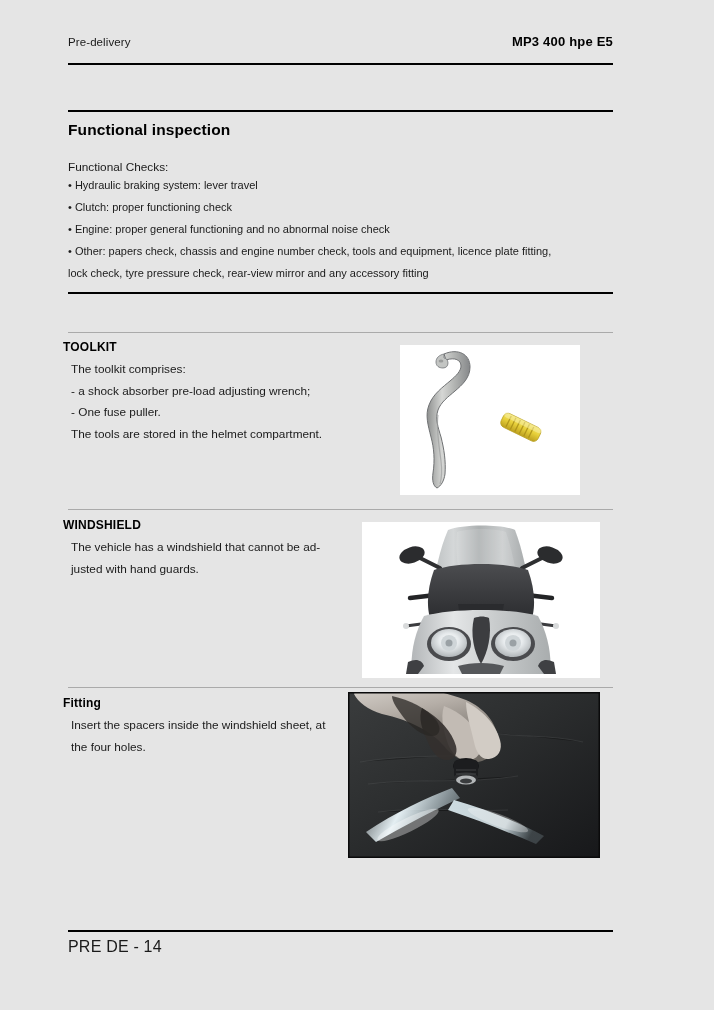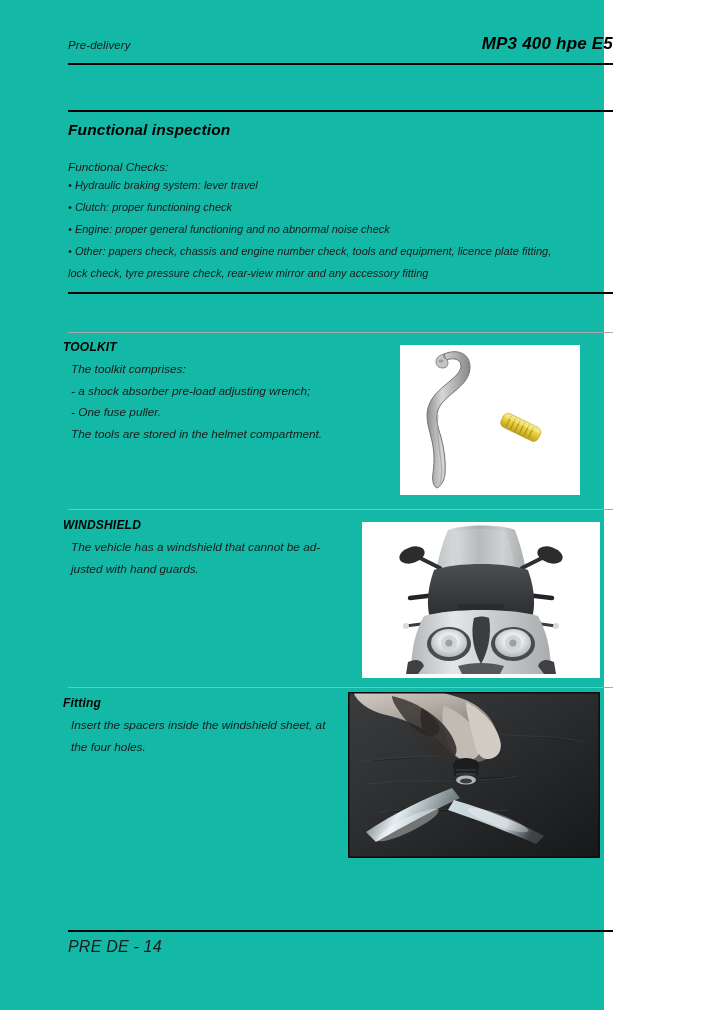"Pre-delivery" .page { background: #14b8a6 -> #e5e5e5; font-style: italic -> none; width: 604px -> 714px }
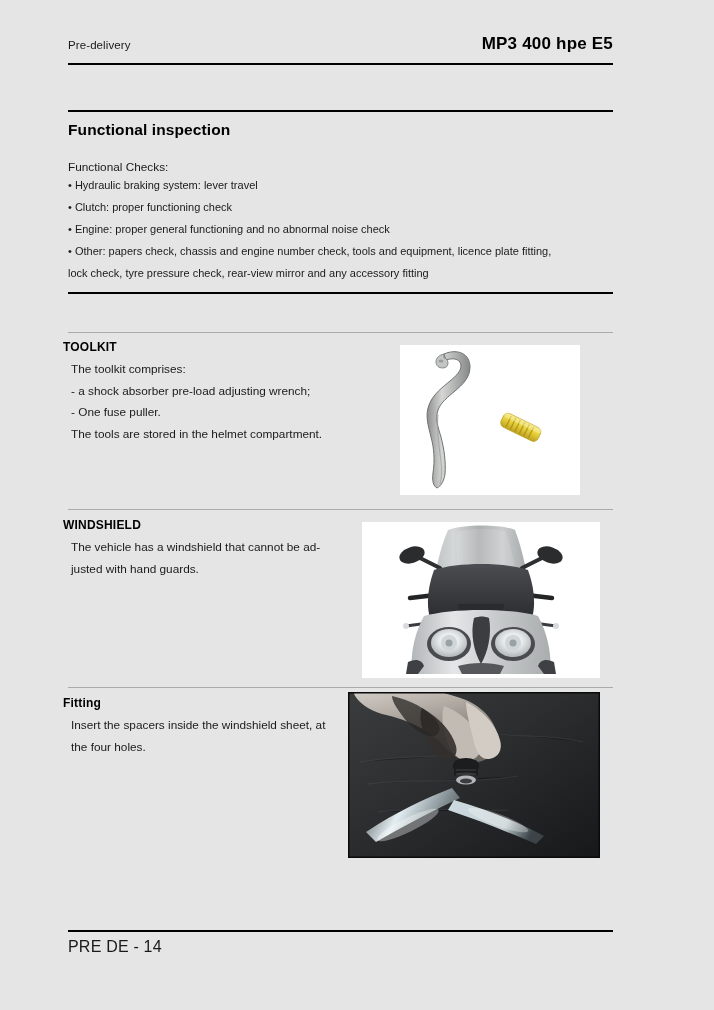"MP3 400 hpe E5" .header-right { font-size: 17px -> 13px }
